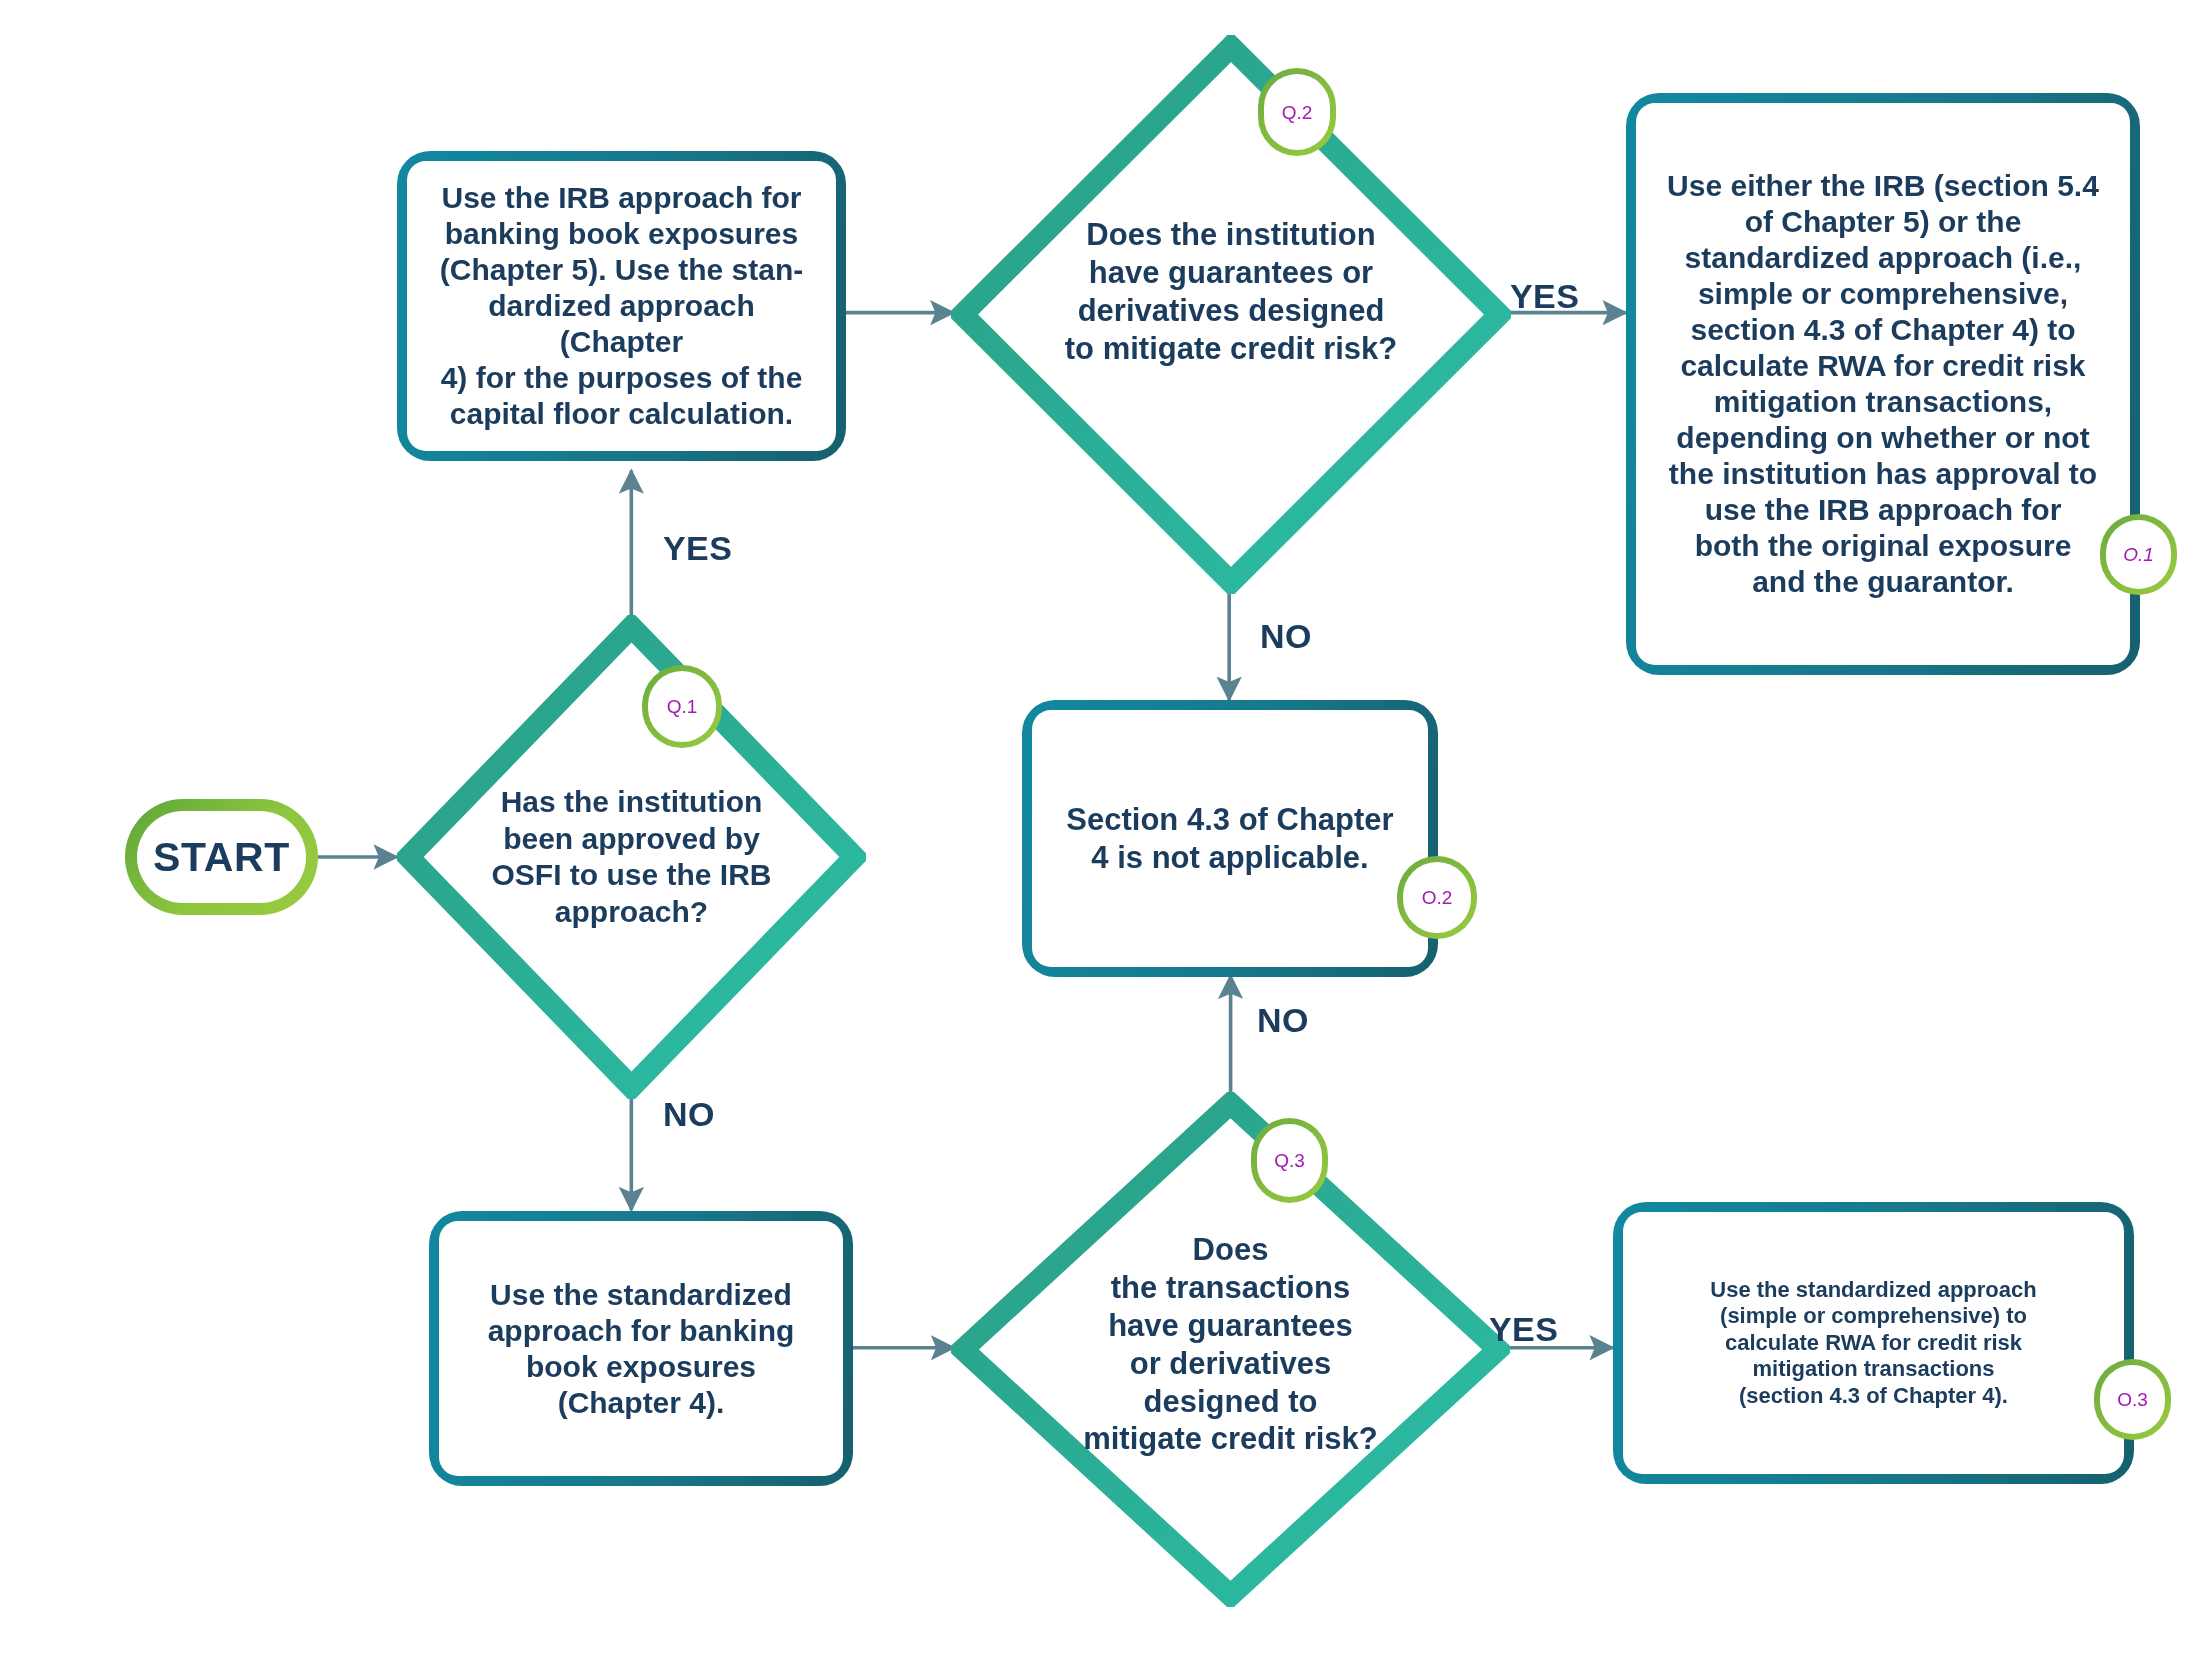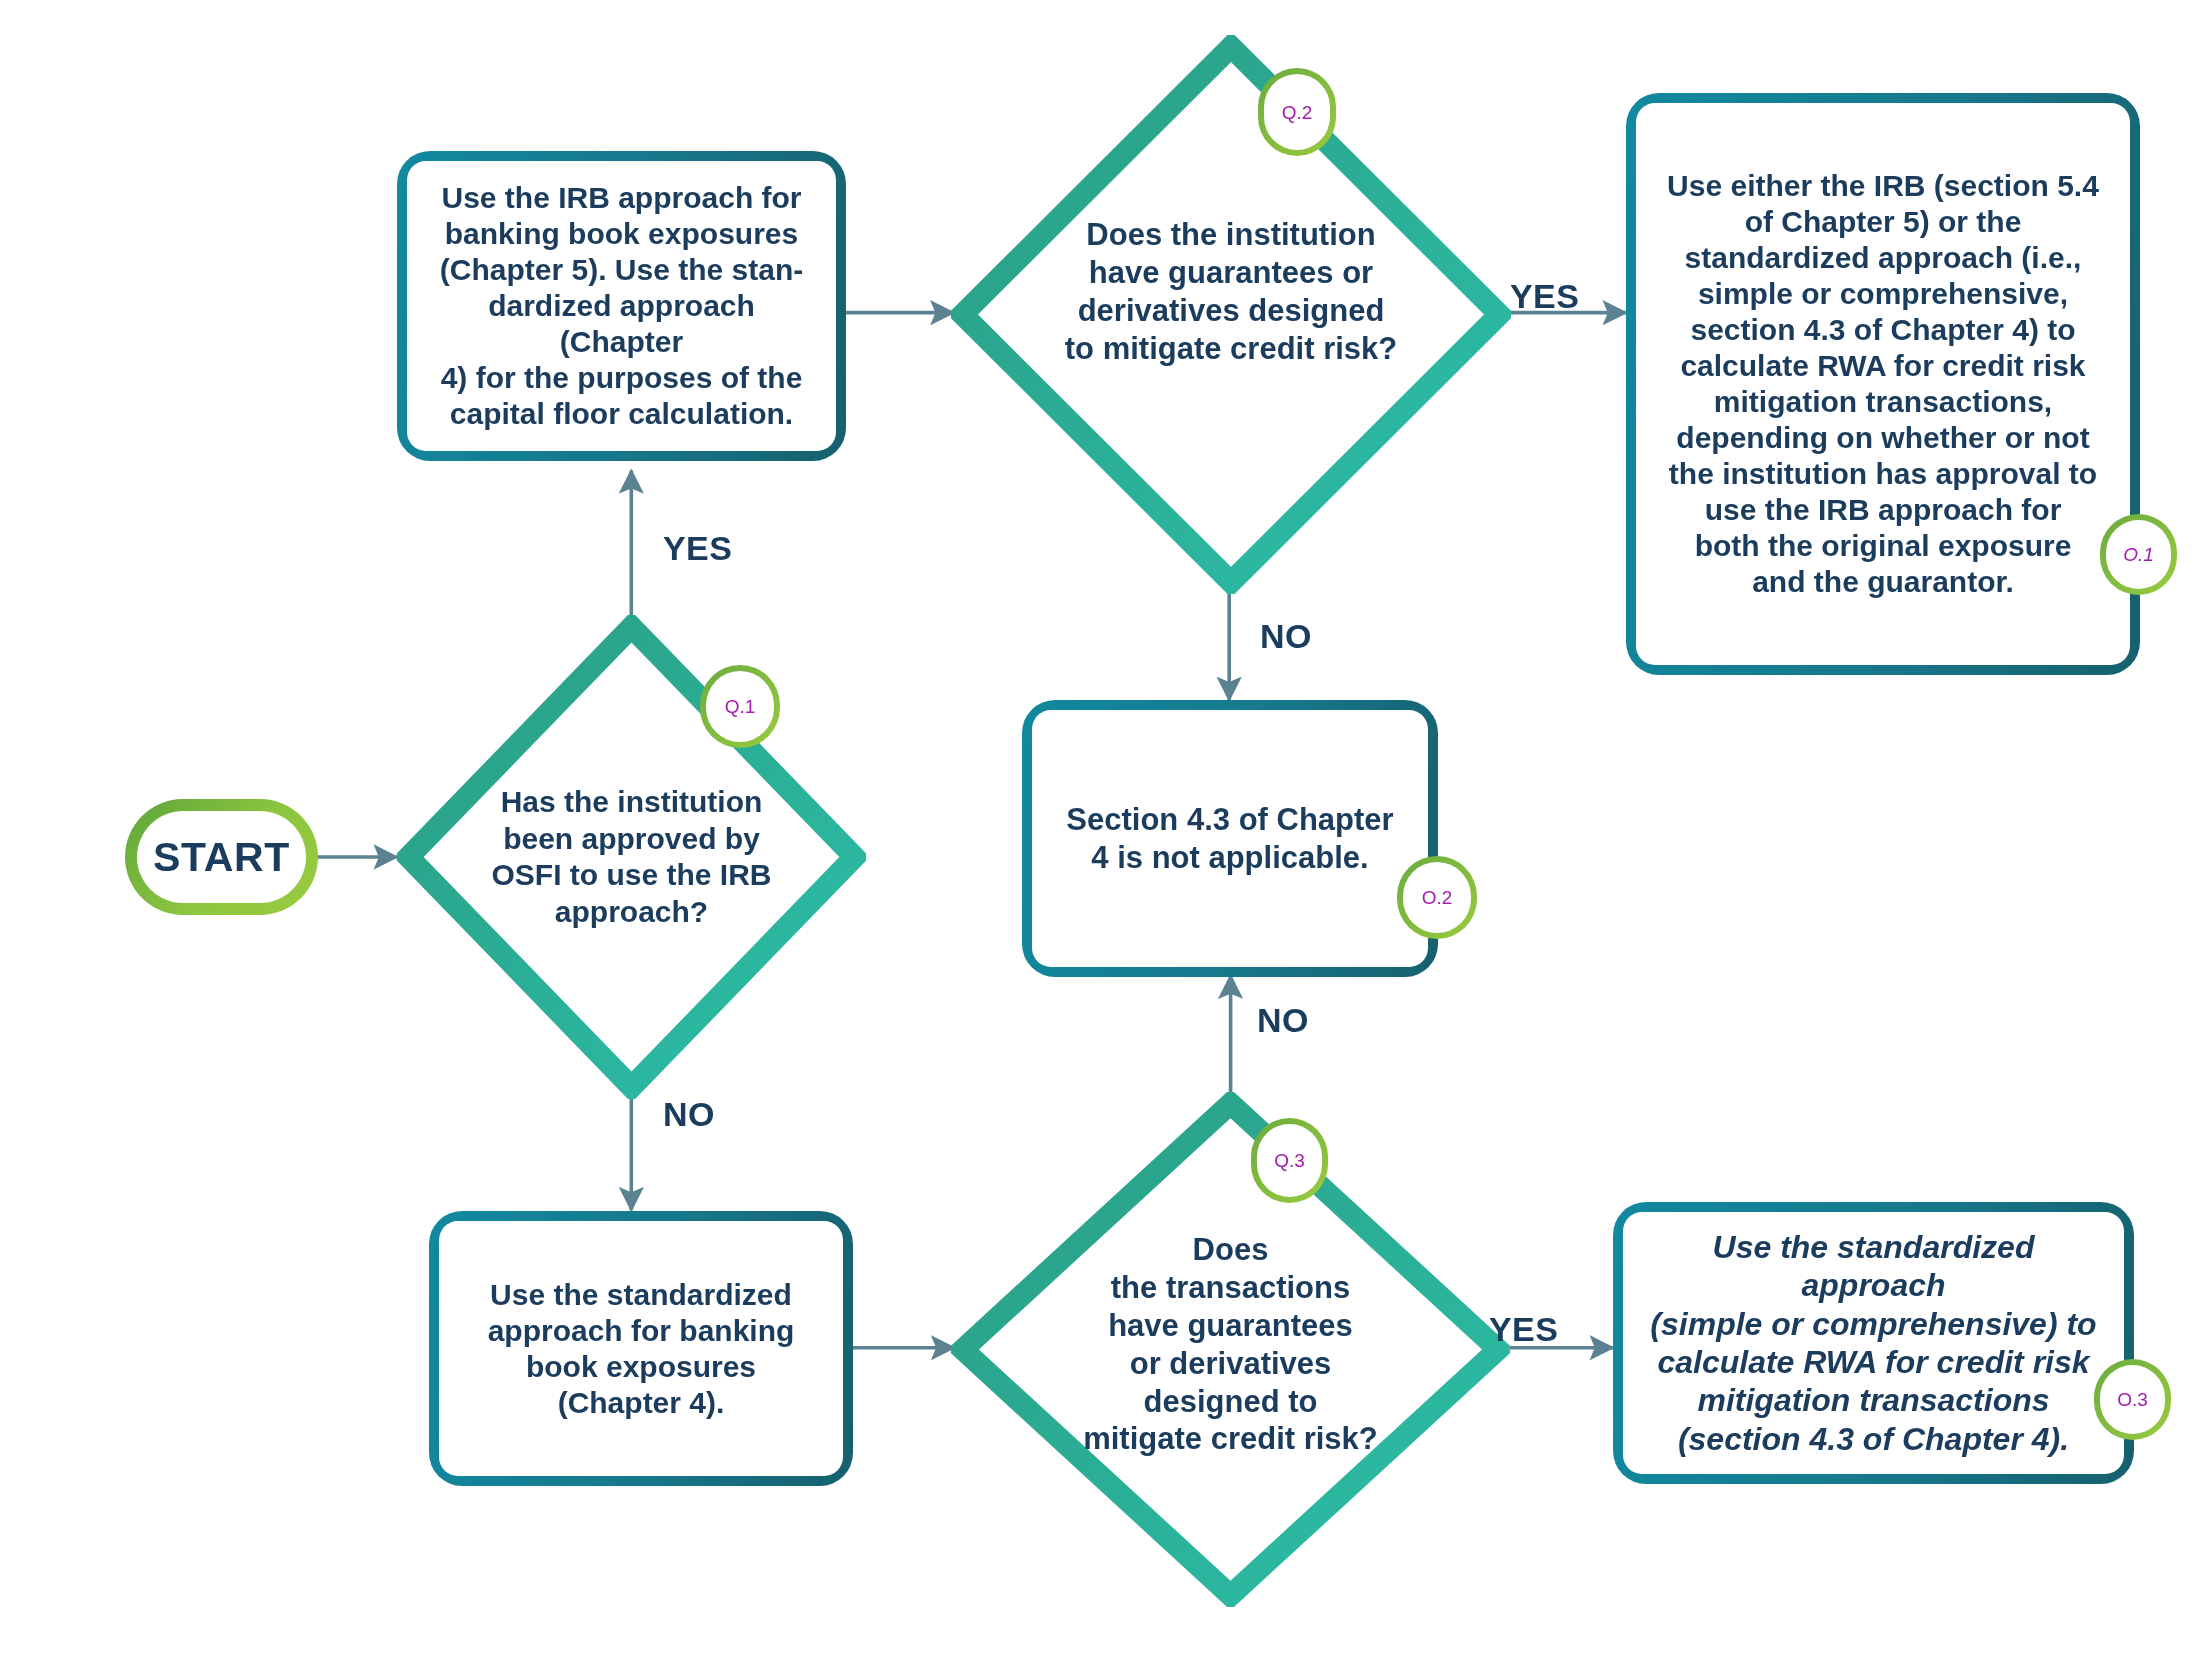"Q.1" div.badge { left: 700px -> 642px }
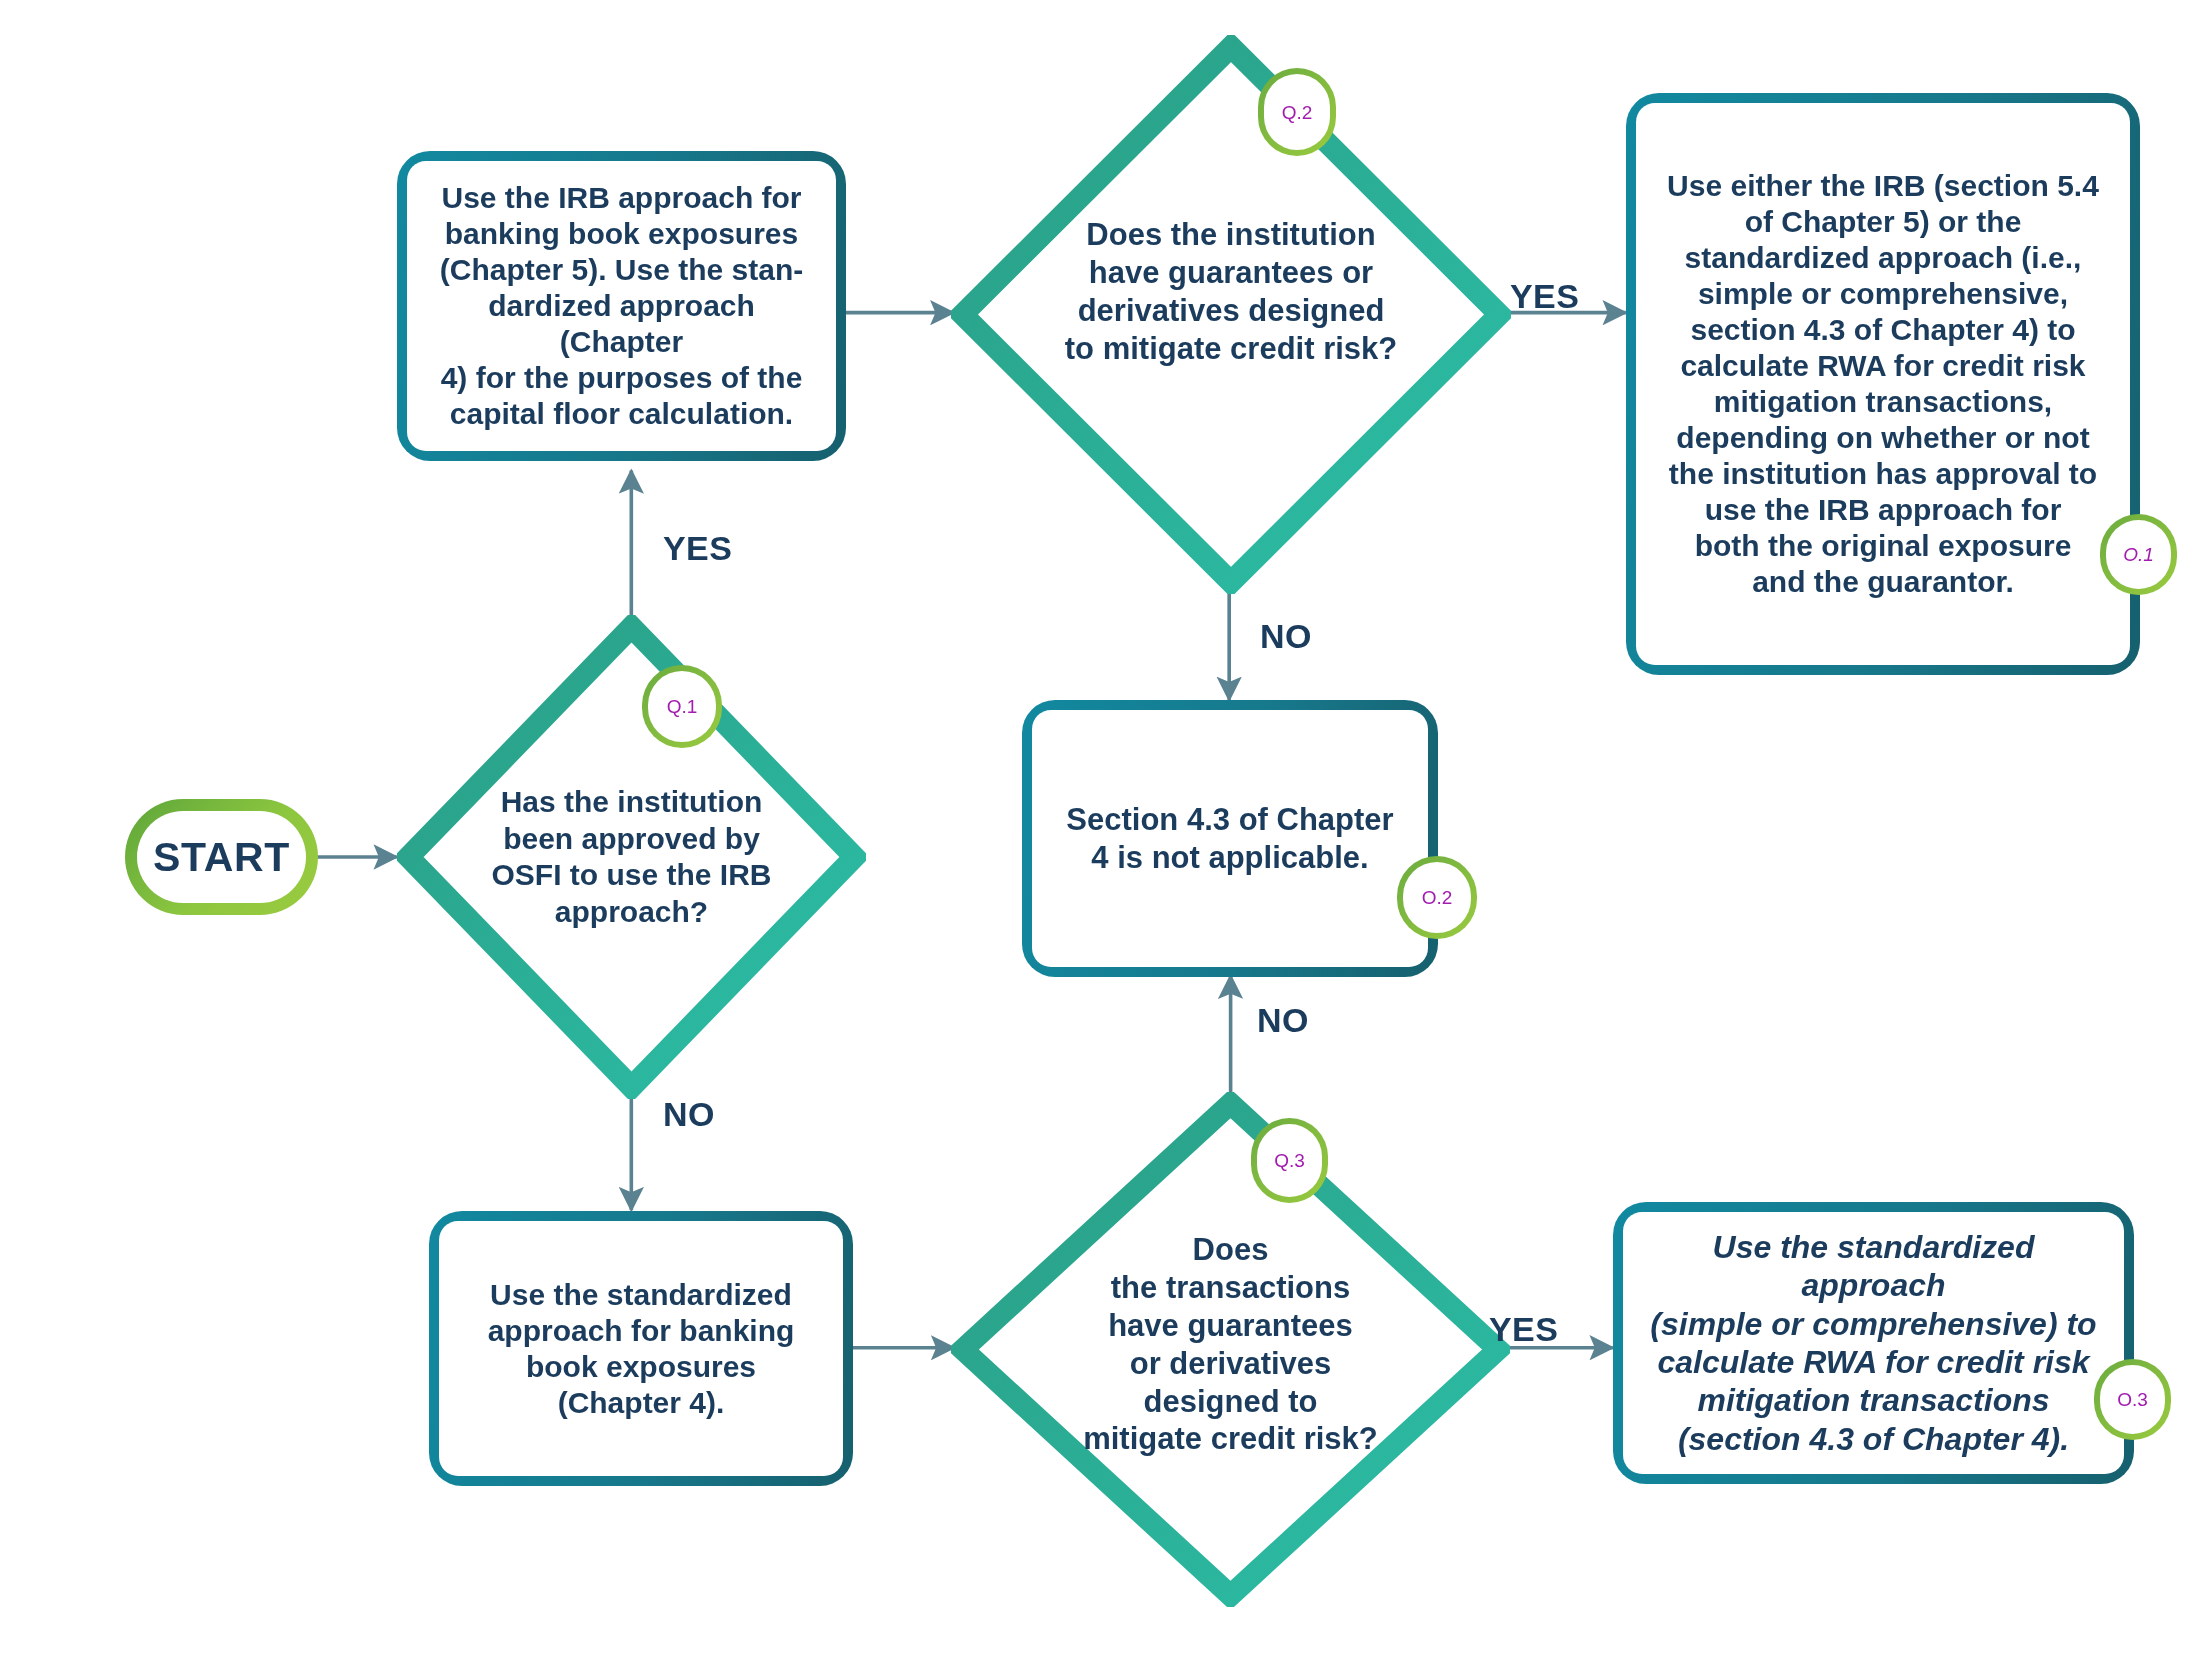"Use the standardized approach" span.txt { font-size: 32px -> 22px; font-style: italic -> none }
